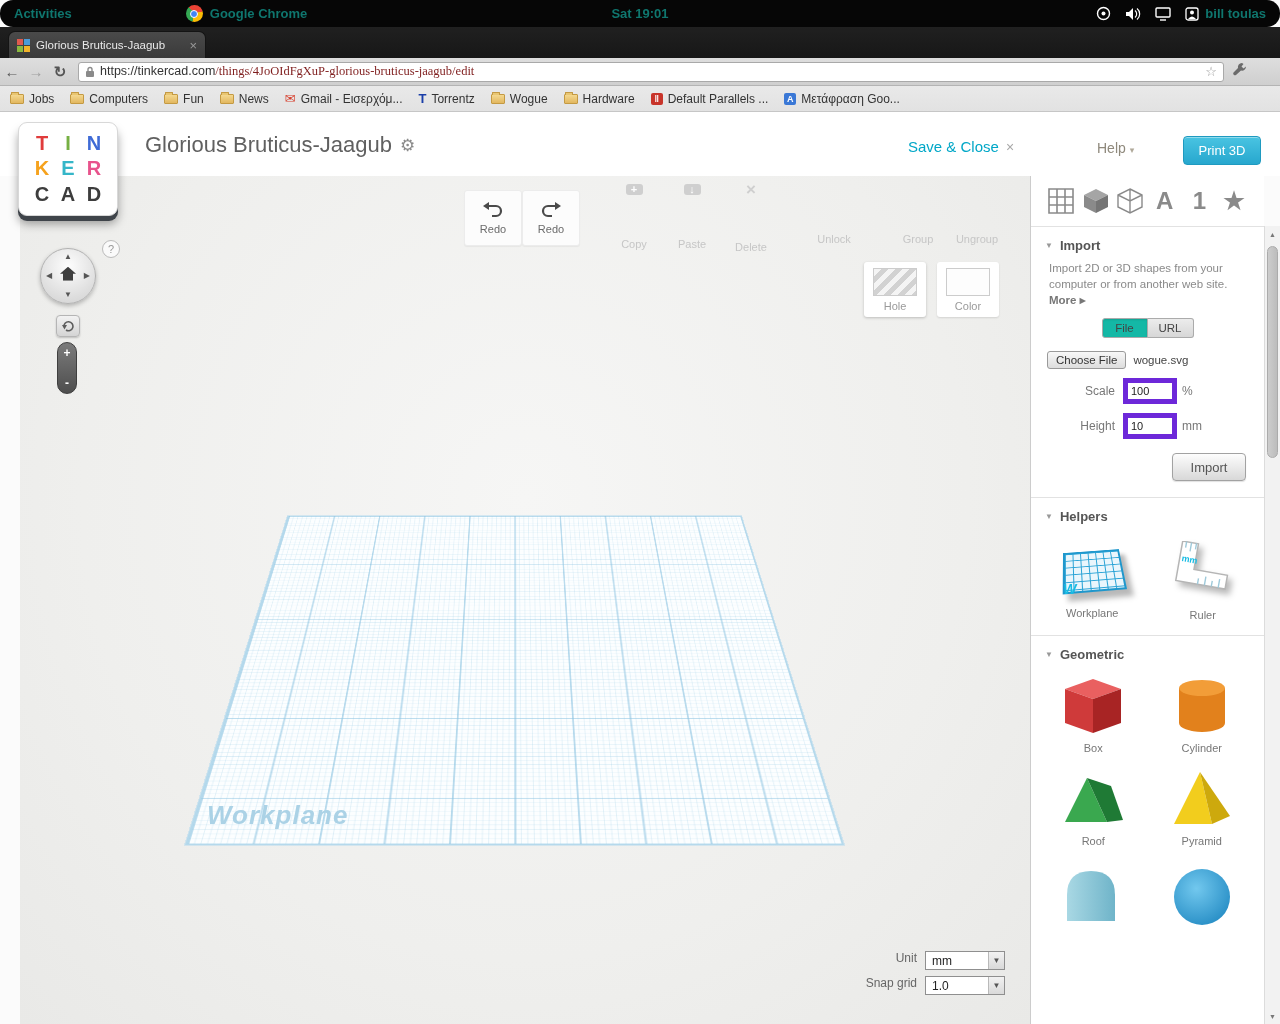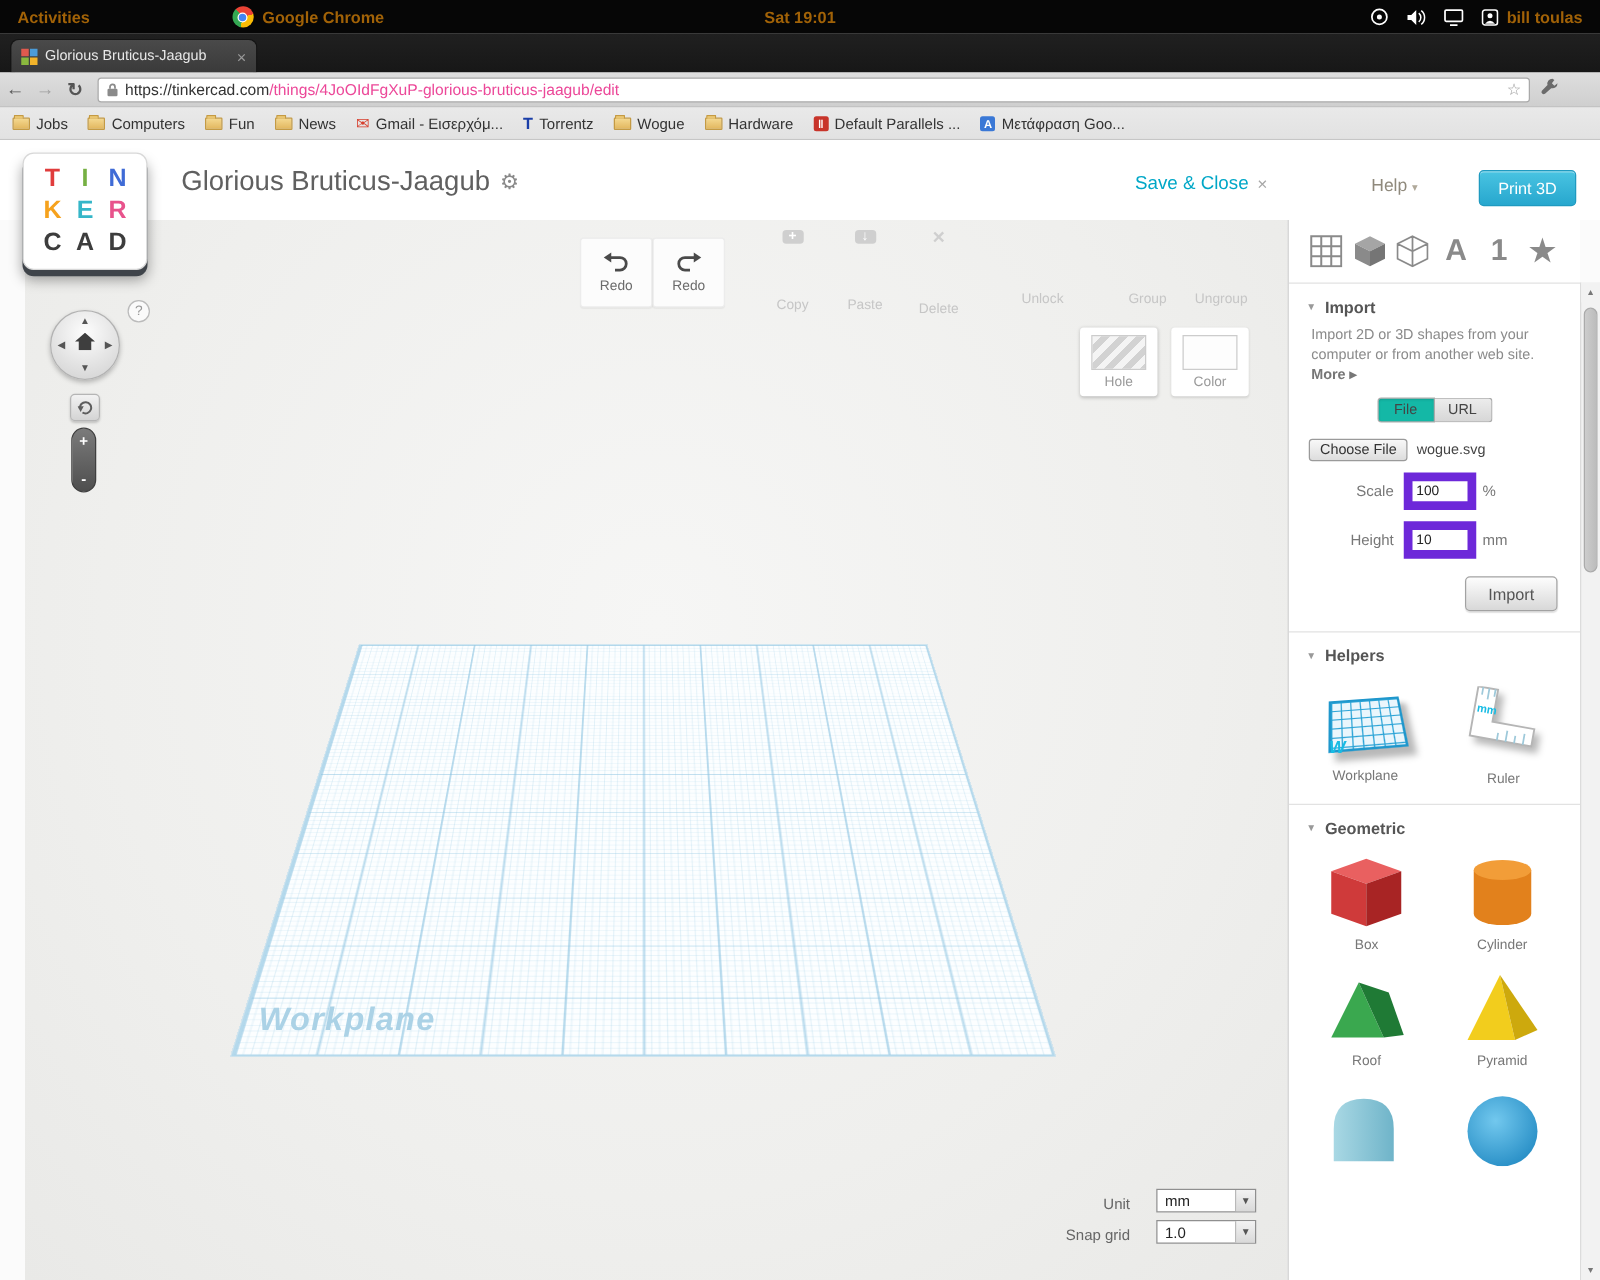"Activities" #gnome-bar { border-radius: none -> 13px; color: #a16207 -> #0f766e }
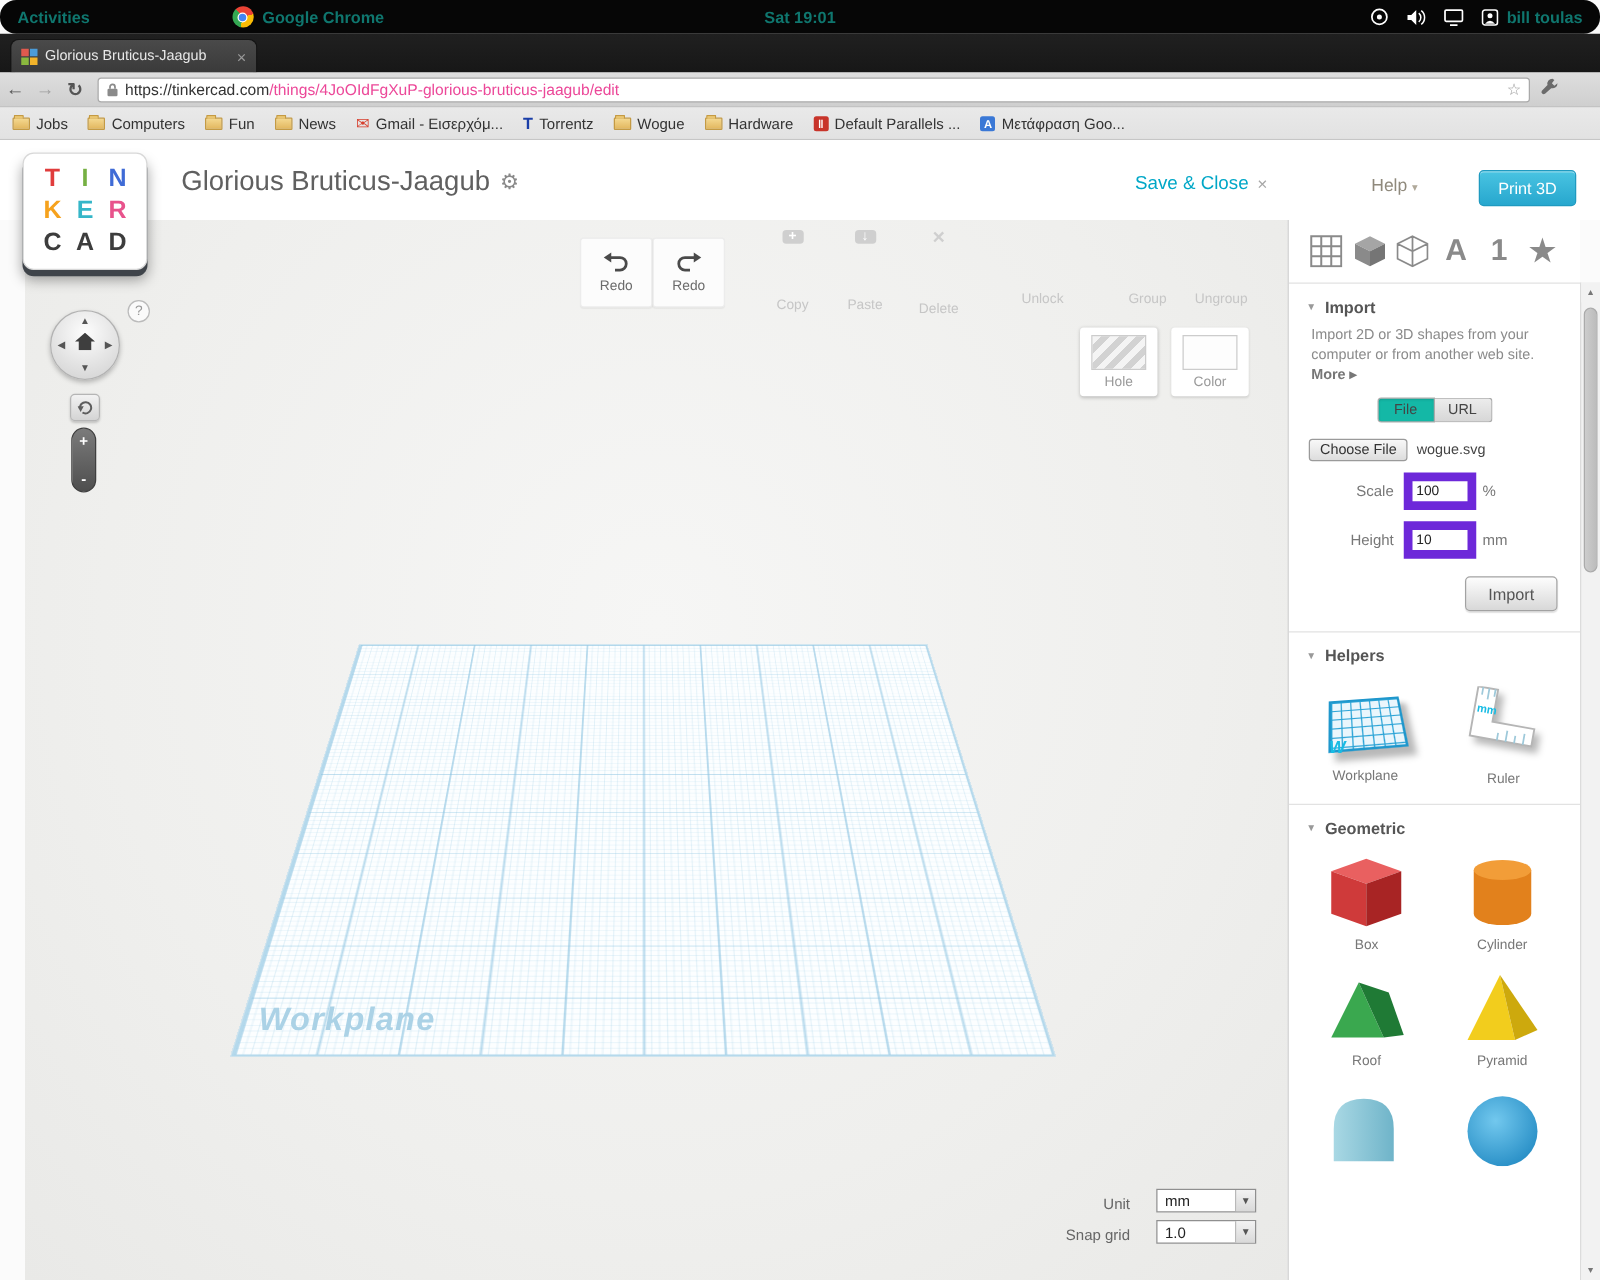"/things/4JoOIdFgXuP-glorious-bruticus-ja" .omni-url .path { color: #ec4899 -> #7f1d1d; font-family: none -> Liberation Serif, serif }
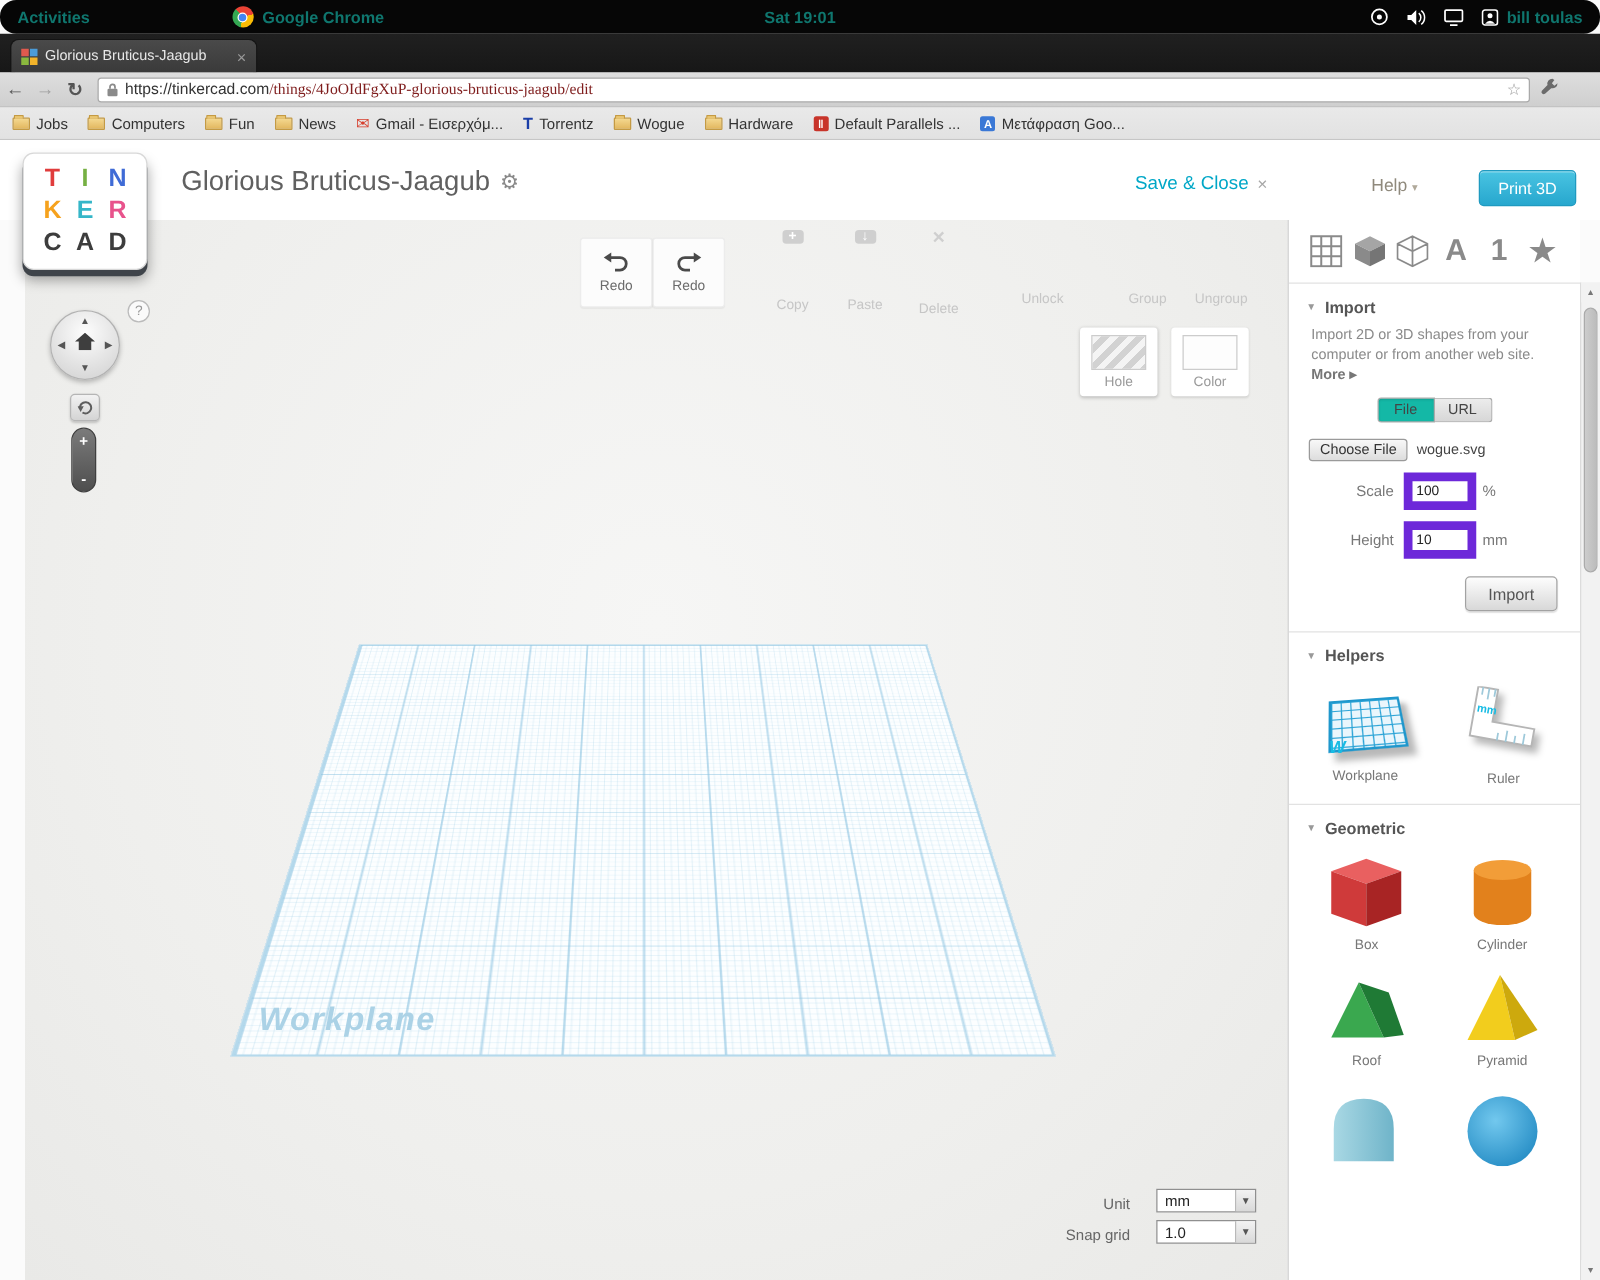"100" .num-input { border: 7px solid #6d28d9 -> 5px solid #6d28d9 }
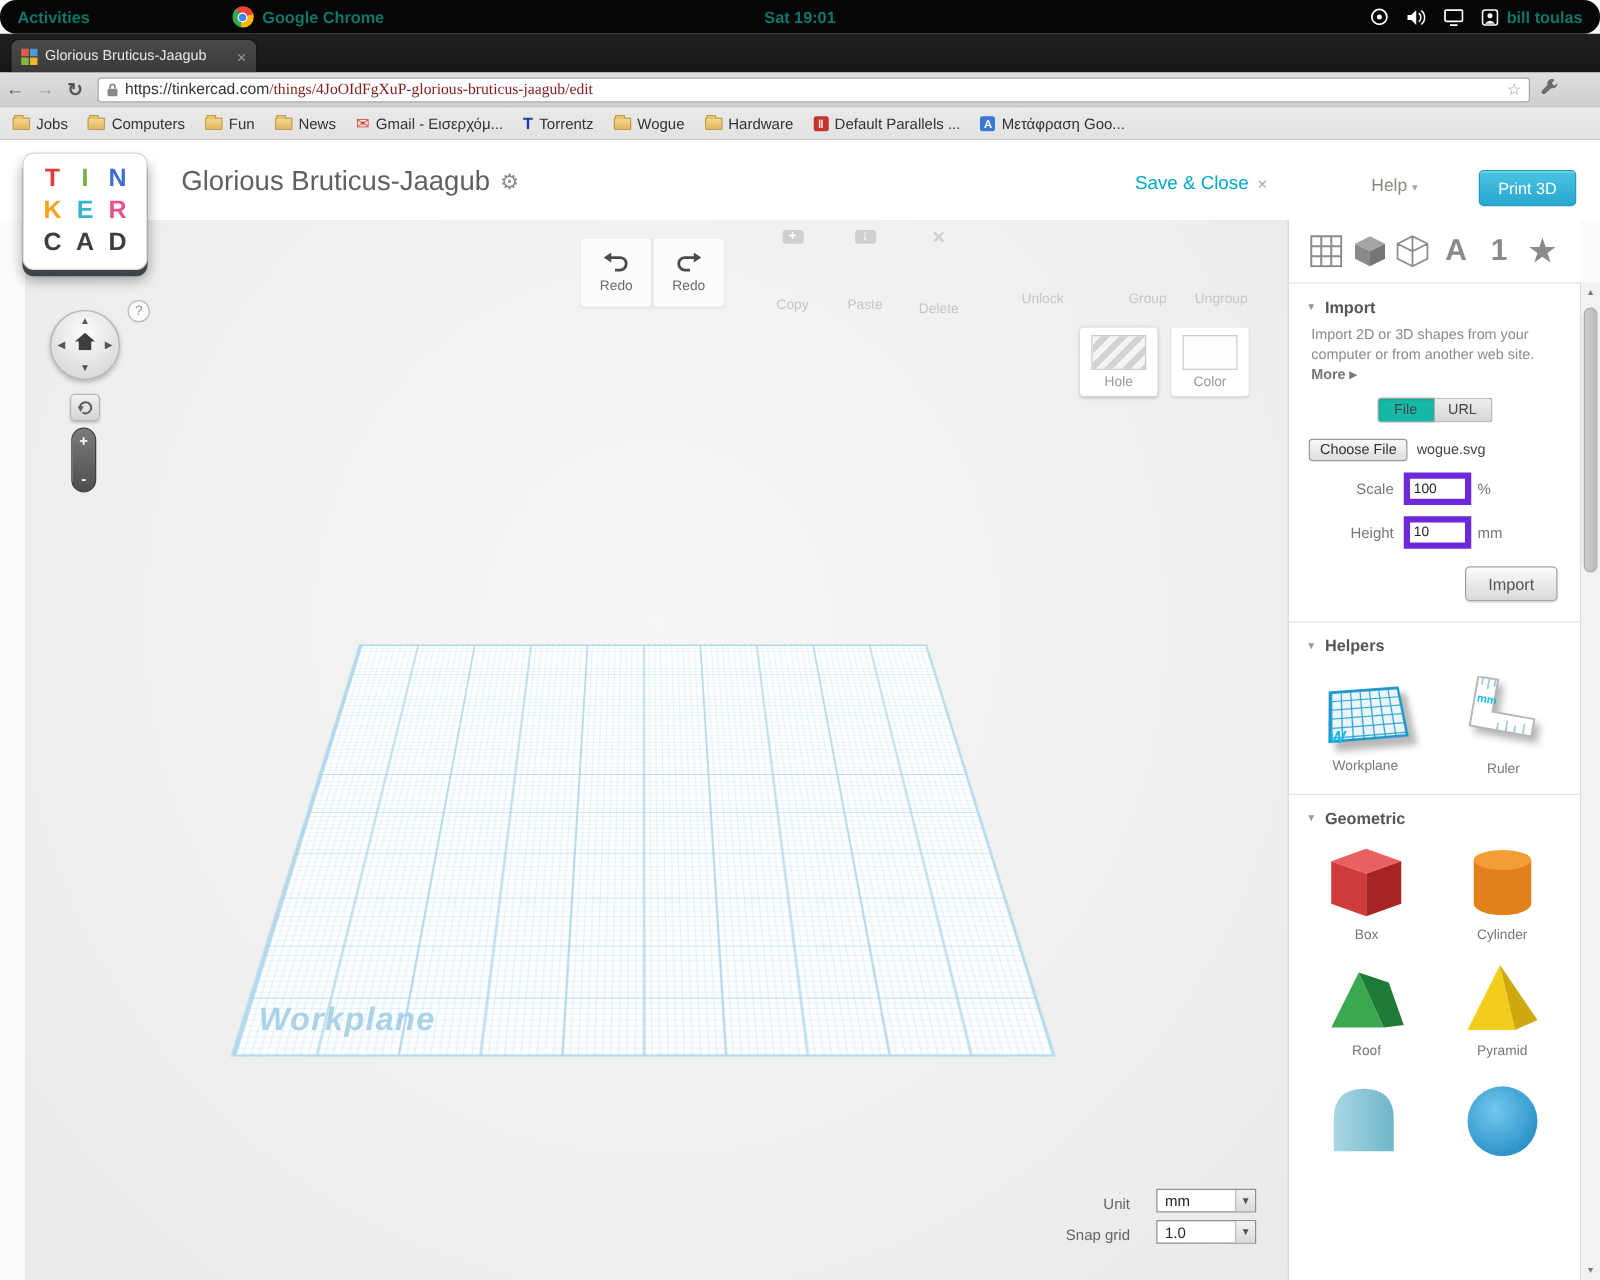"Unit" .unit-row { align-items: flex-end -> flex-start; gap: 21px -> 8px }
